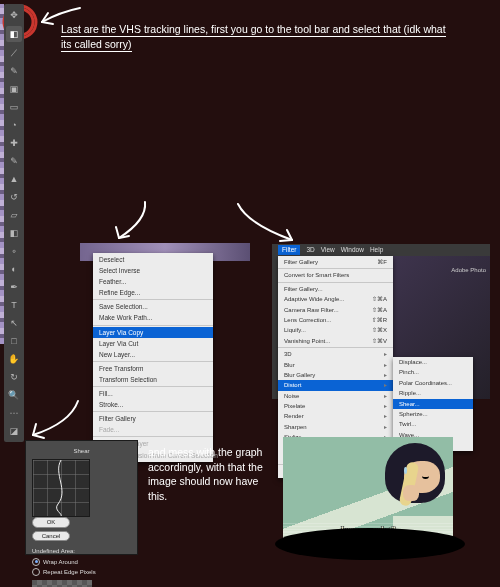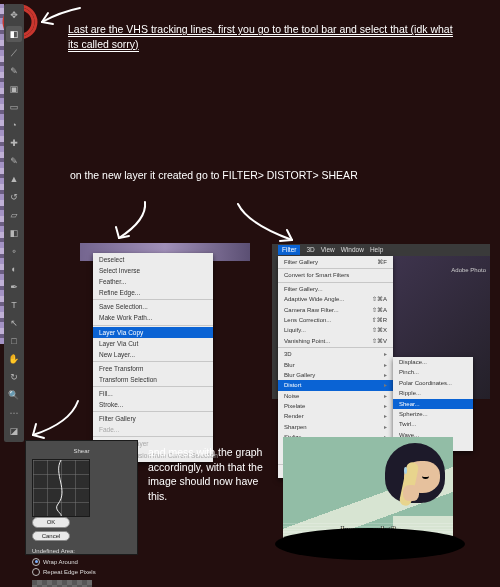"Last are the VHS tracking" div.para { left: 68px -> 61px; text-decoration: underline -> none }
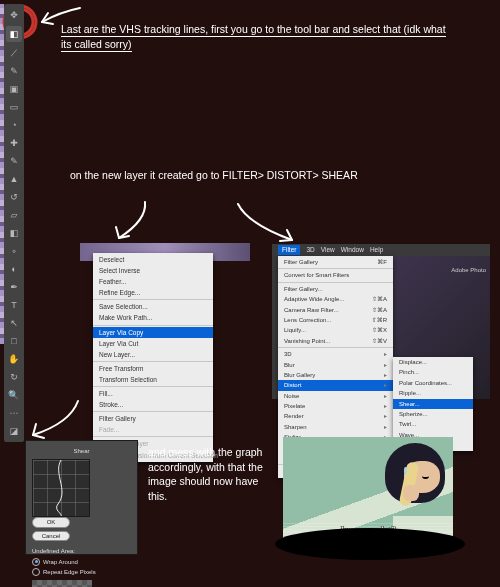"on the new layer it" div.para { html: <div> <span> on the new layer it created go to FILTER&gt; DISTORT&gt; SHEAR</span> </div> -> none }
